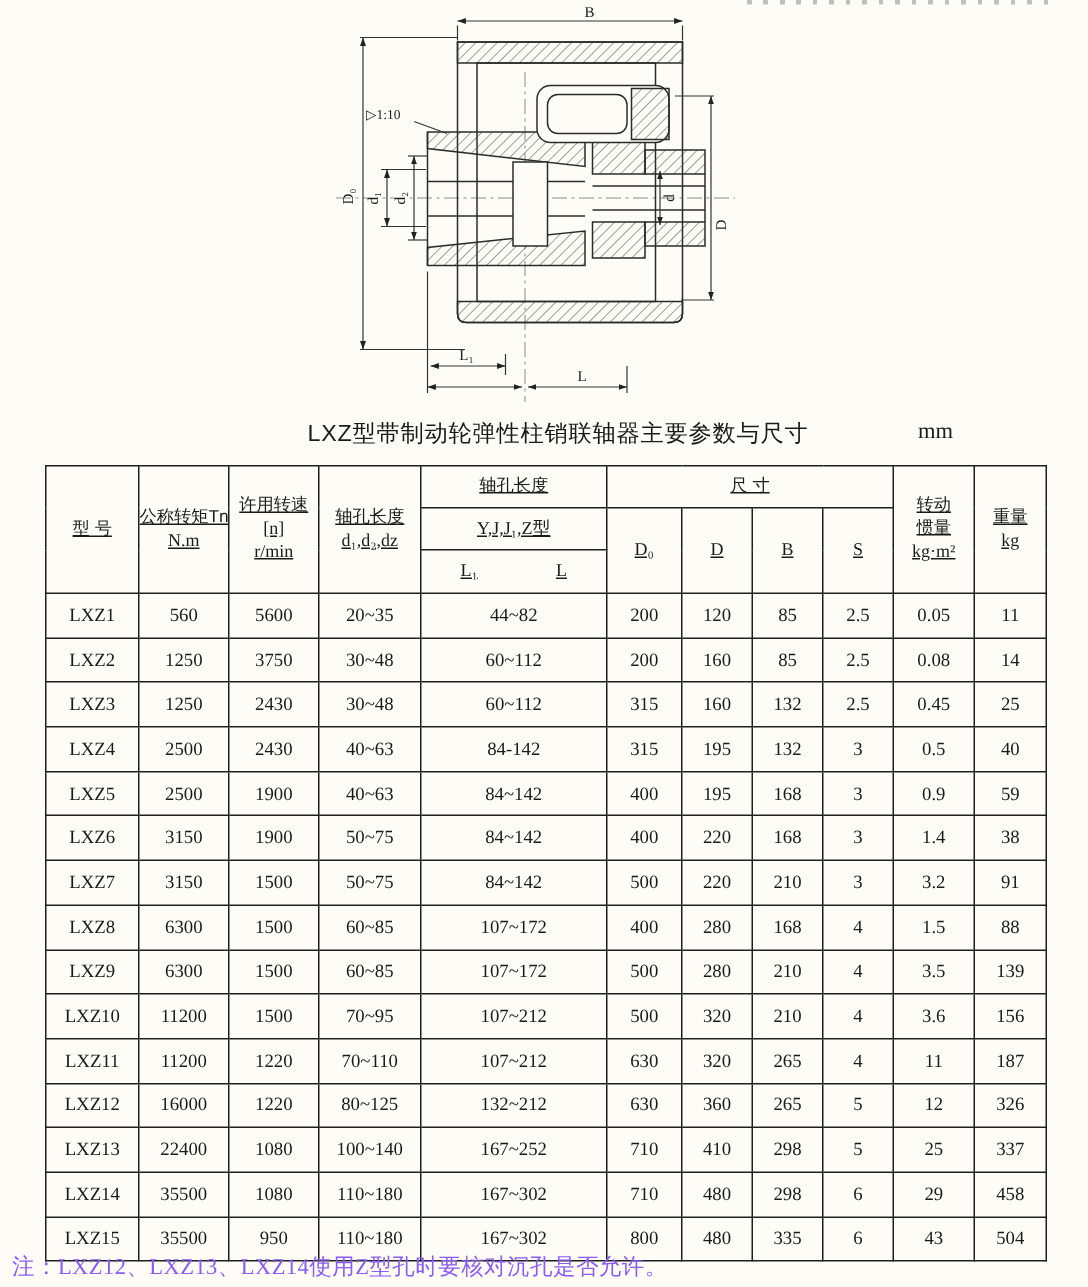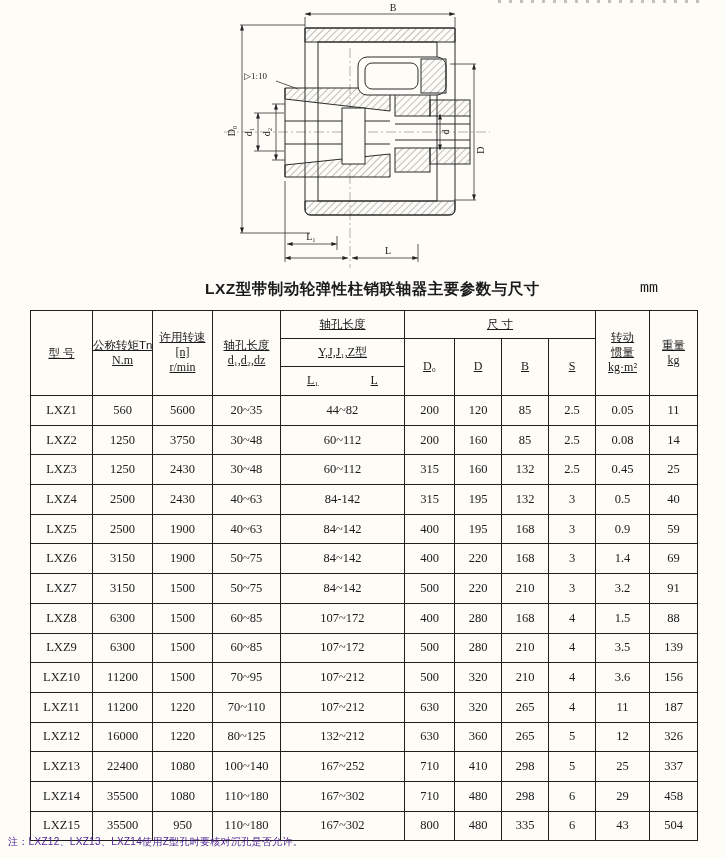"LXZ型带制动轮弹性柱销联轴器主要参数与尺寸" .title { font-weight: bold -> normal }
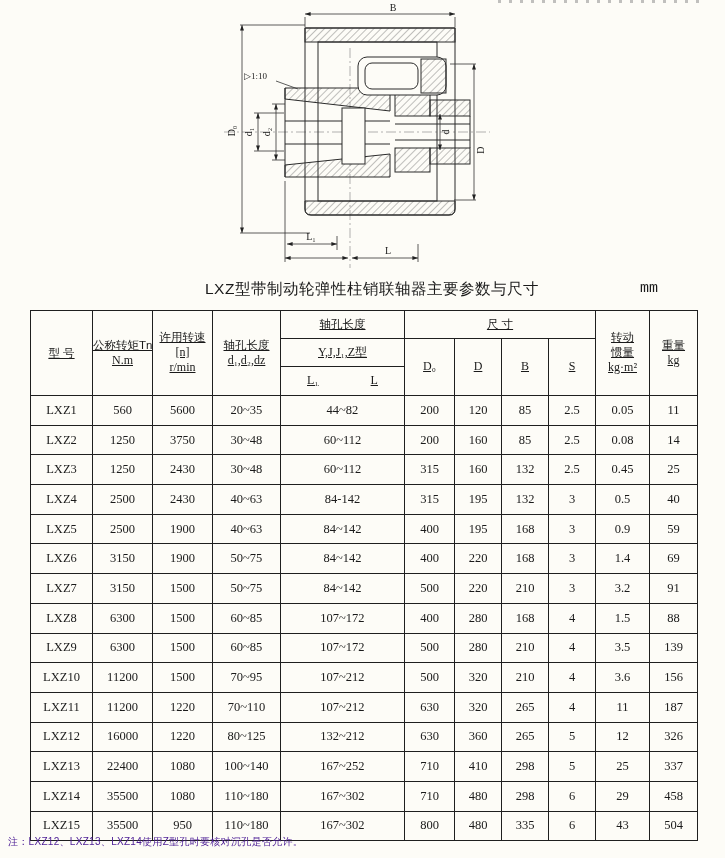"mm" .unit { font-family: Liberation Mono, monospace -> Liberation Serif, serif; margin-left: 28px -> none }
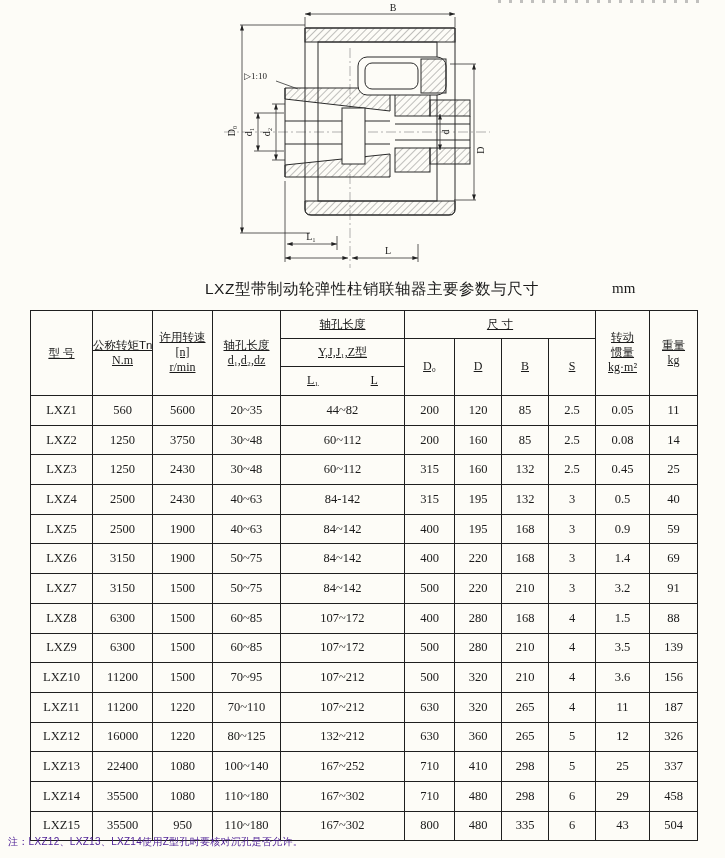"69" td { text: 69 -> 38 }
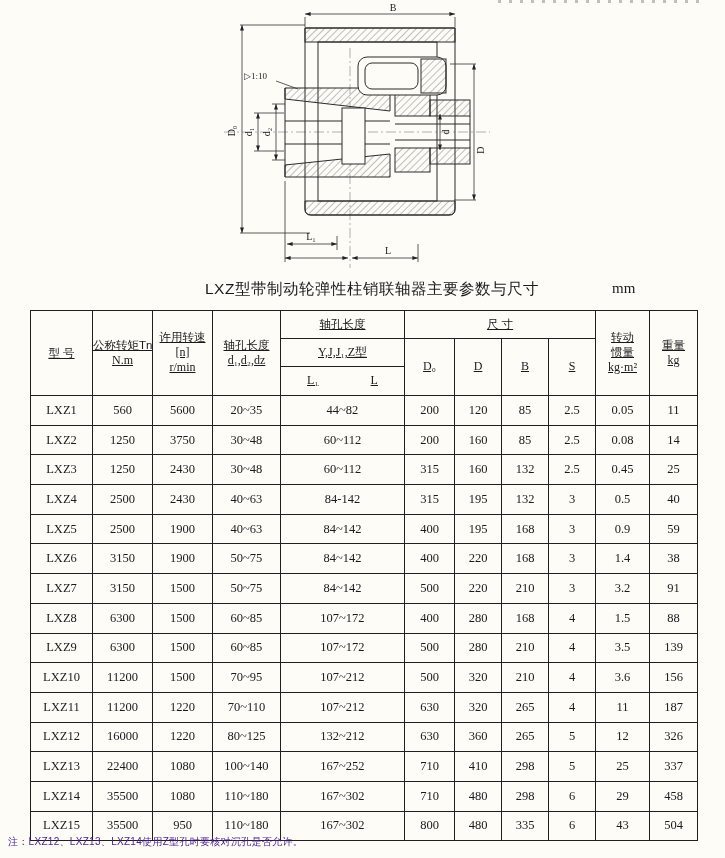"注：LXZ12、LXZ13、LXZ14使用Z型孔时要核对沉孔是否允许。" .note { color: #4c1d95 -> #8b5cf6; font-family: Liberation Sans, sans-serif -> Liberation Serif, serif; font-size: 10px -> 15px }
